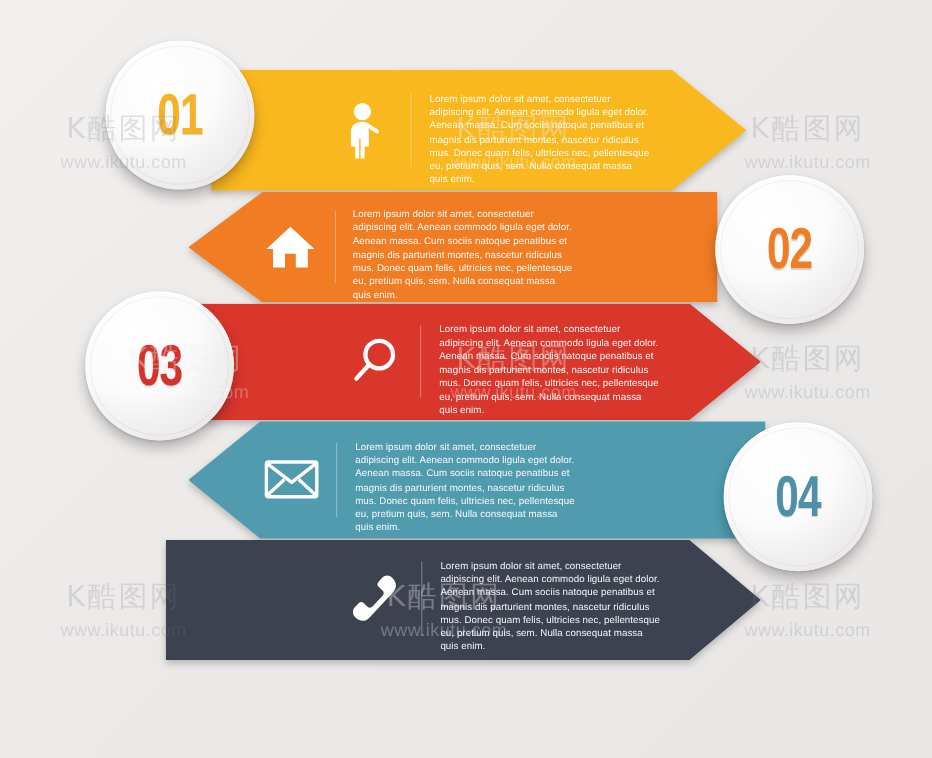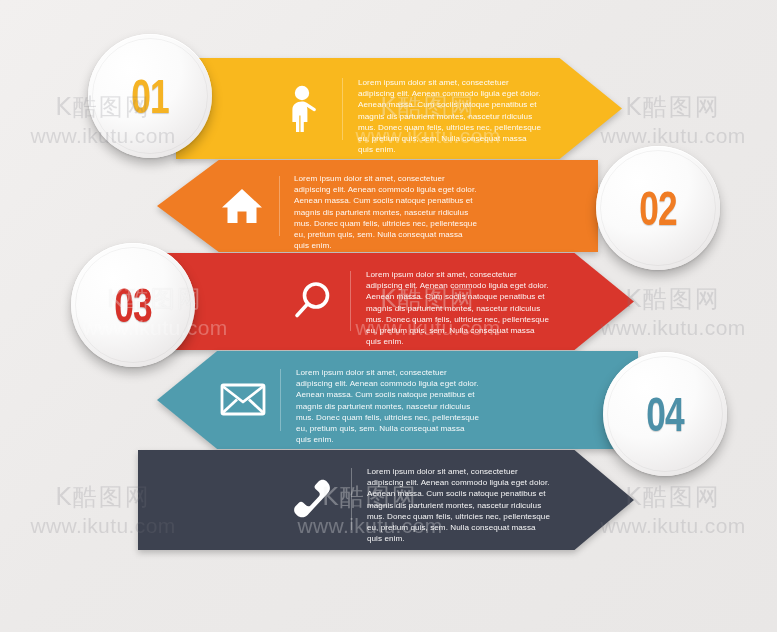"www.ikutu.com" .wm .wm-url { font-size: 21px -> 15px }
